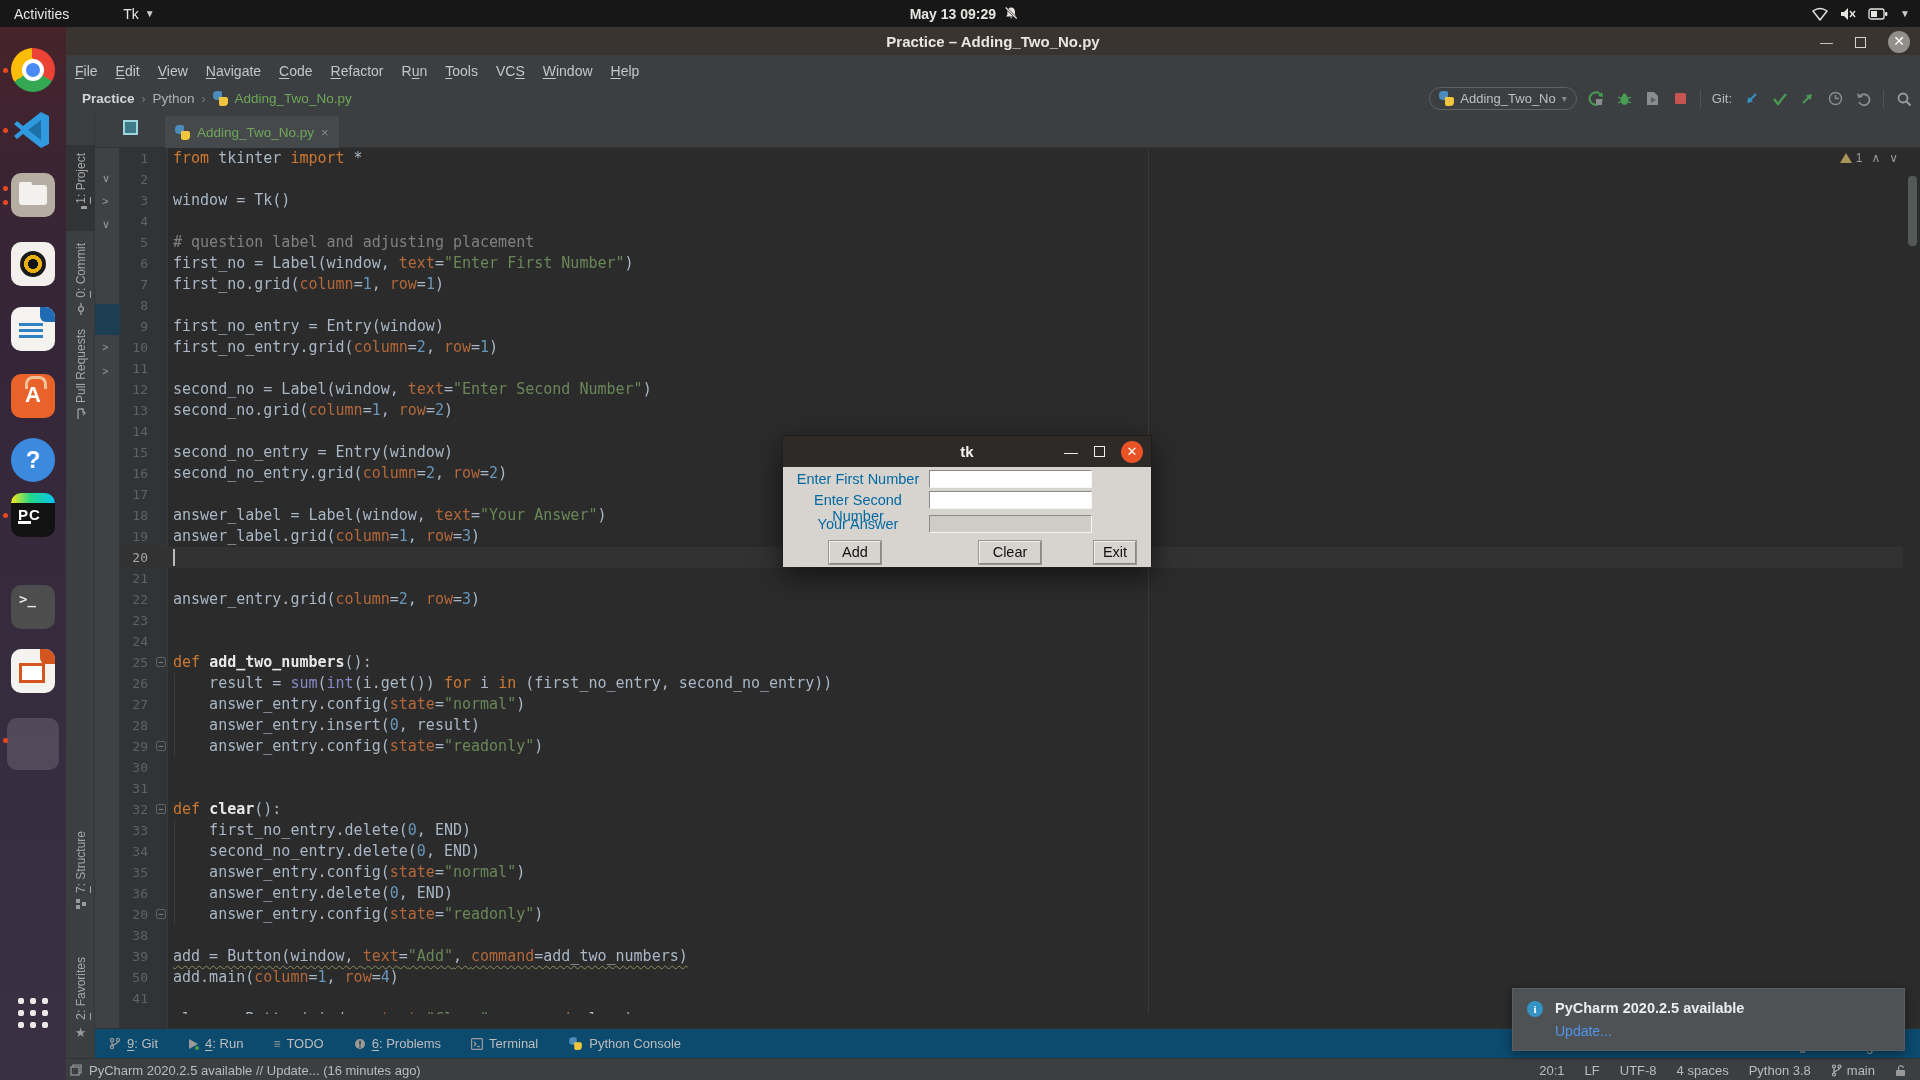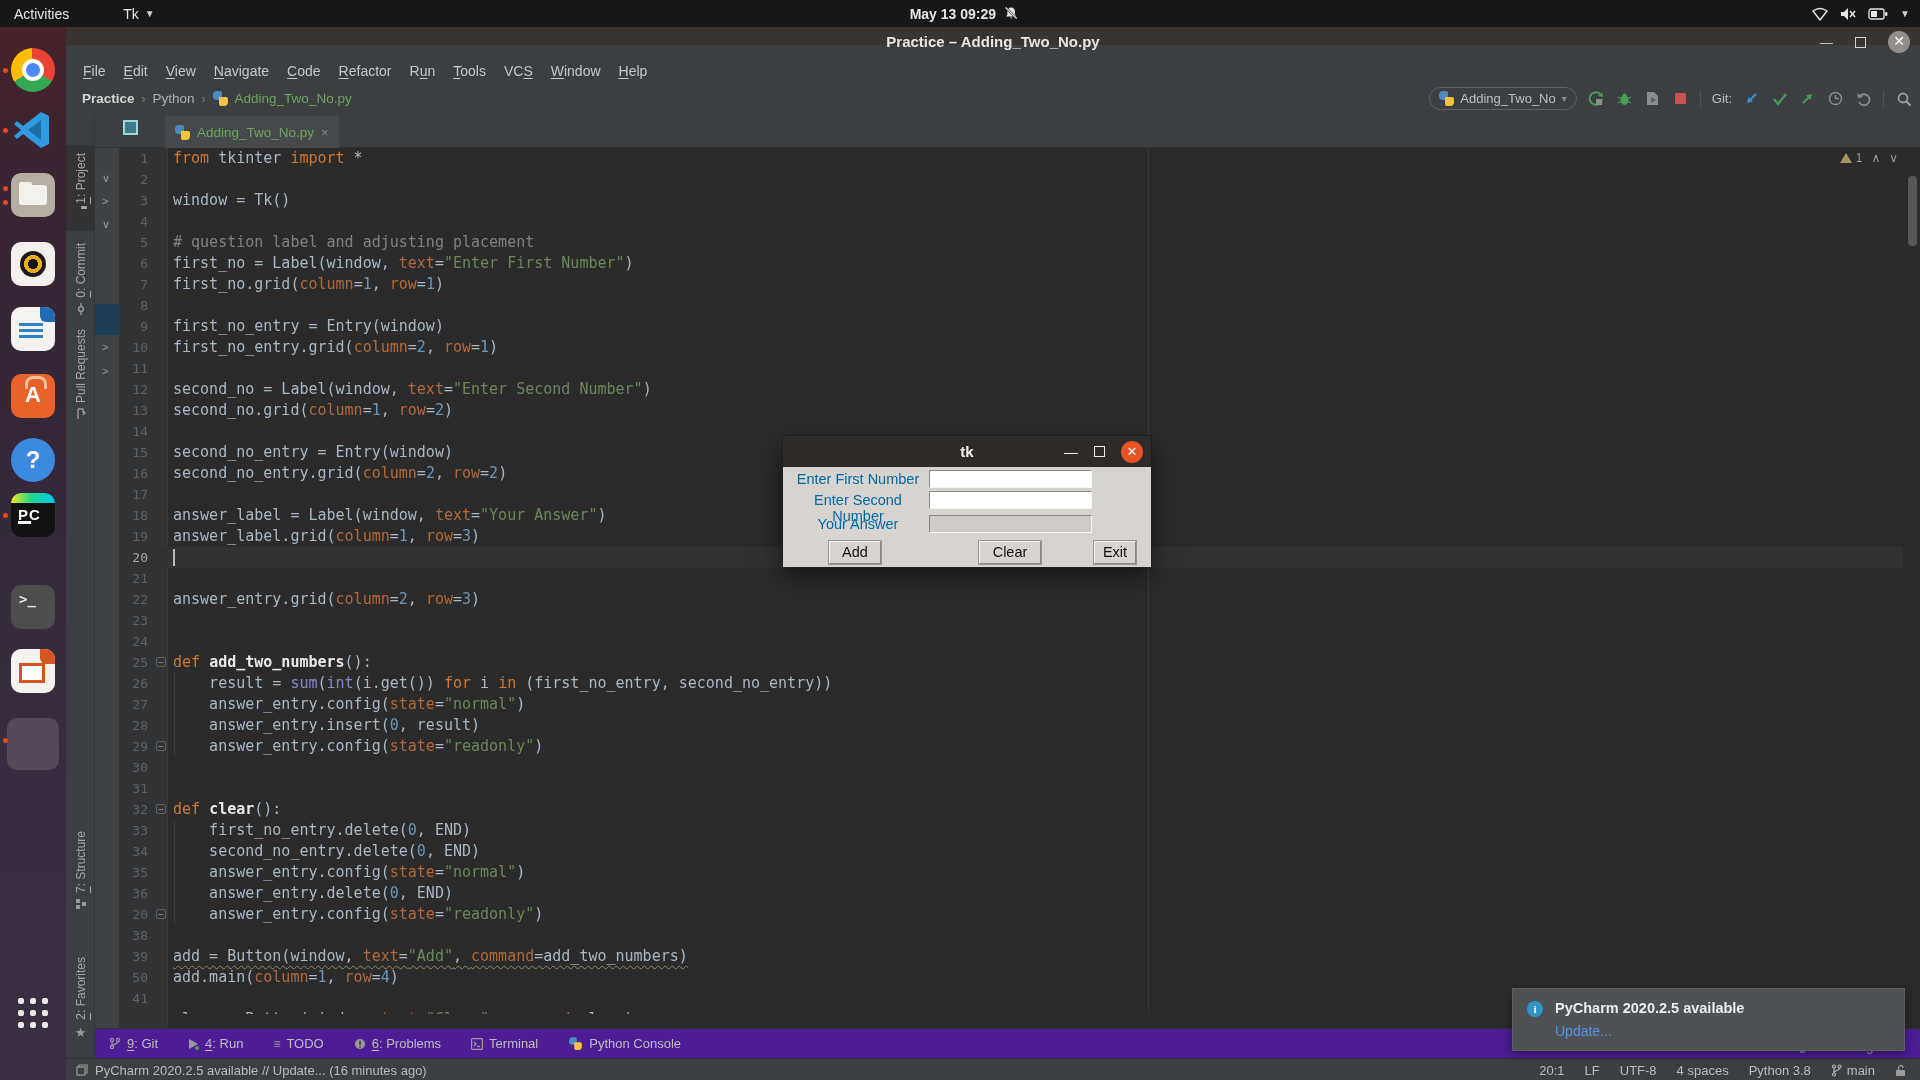"Practice – Adding_Two_No.py" #titlebar { height: 18px -> 28px }
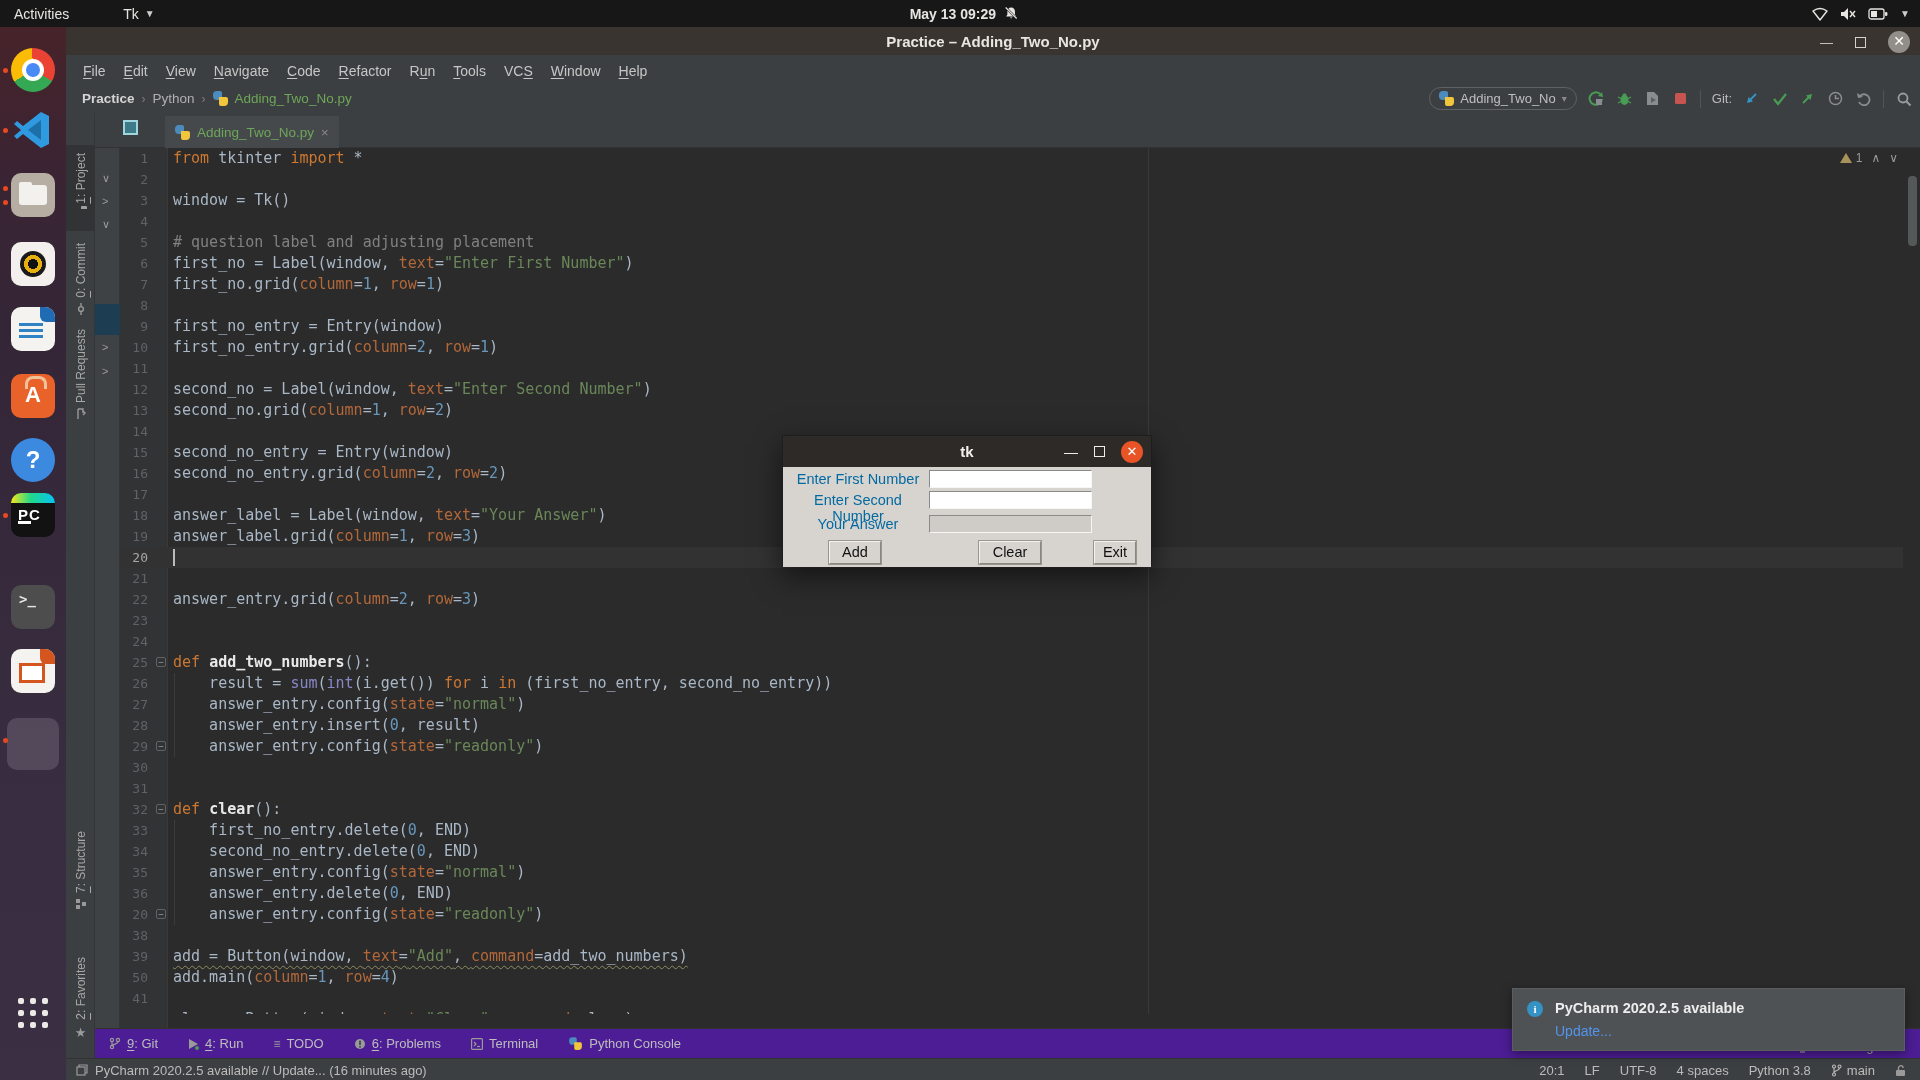"File" #menubar { padding-left: 8px -> none }
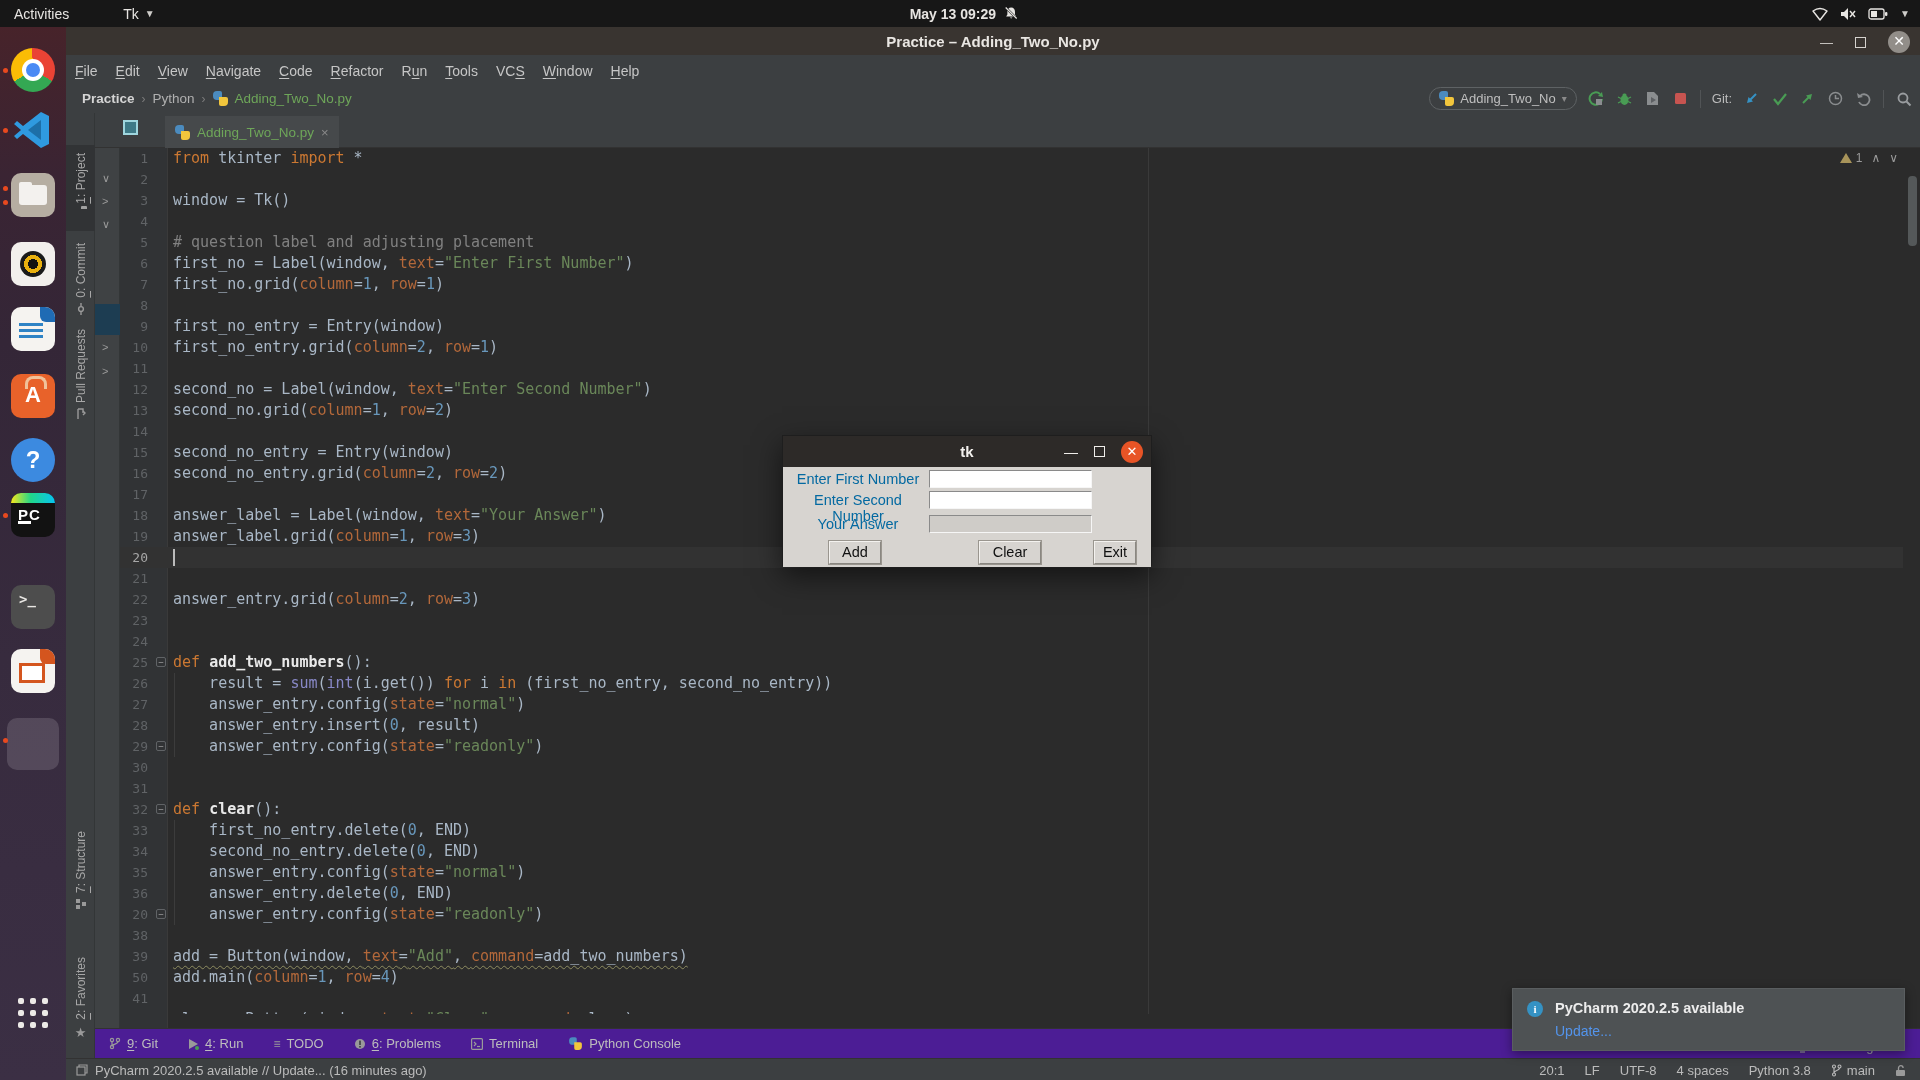"9: Git" #bottombar { background: #4c1d95 -> #0c4a6e }
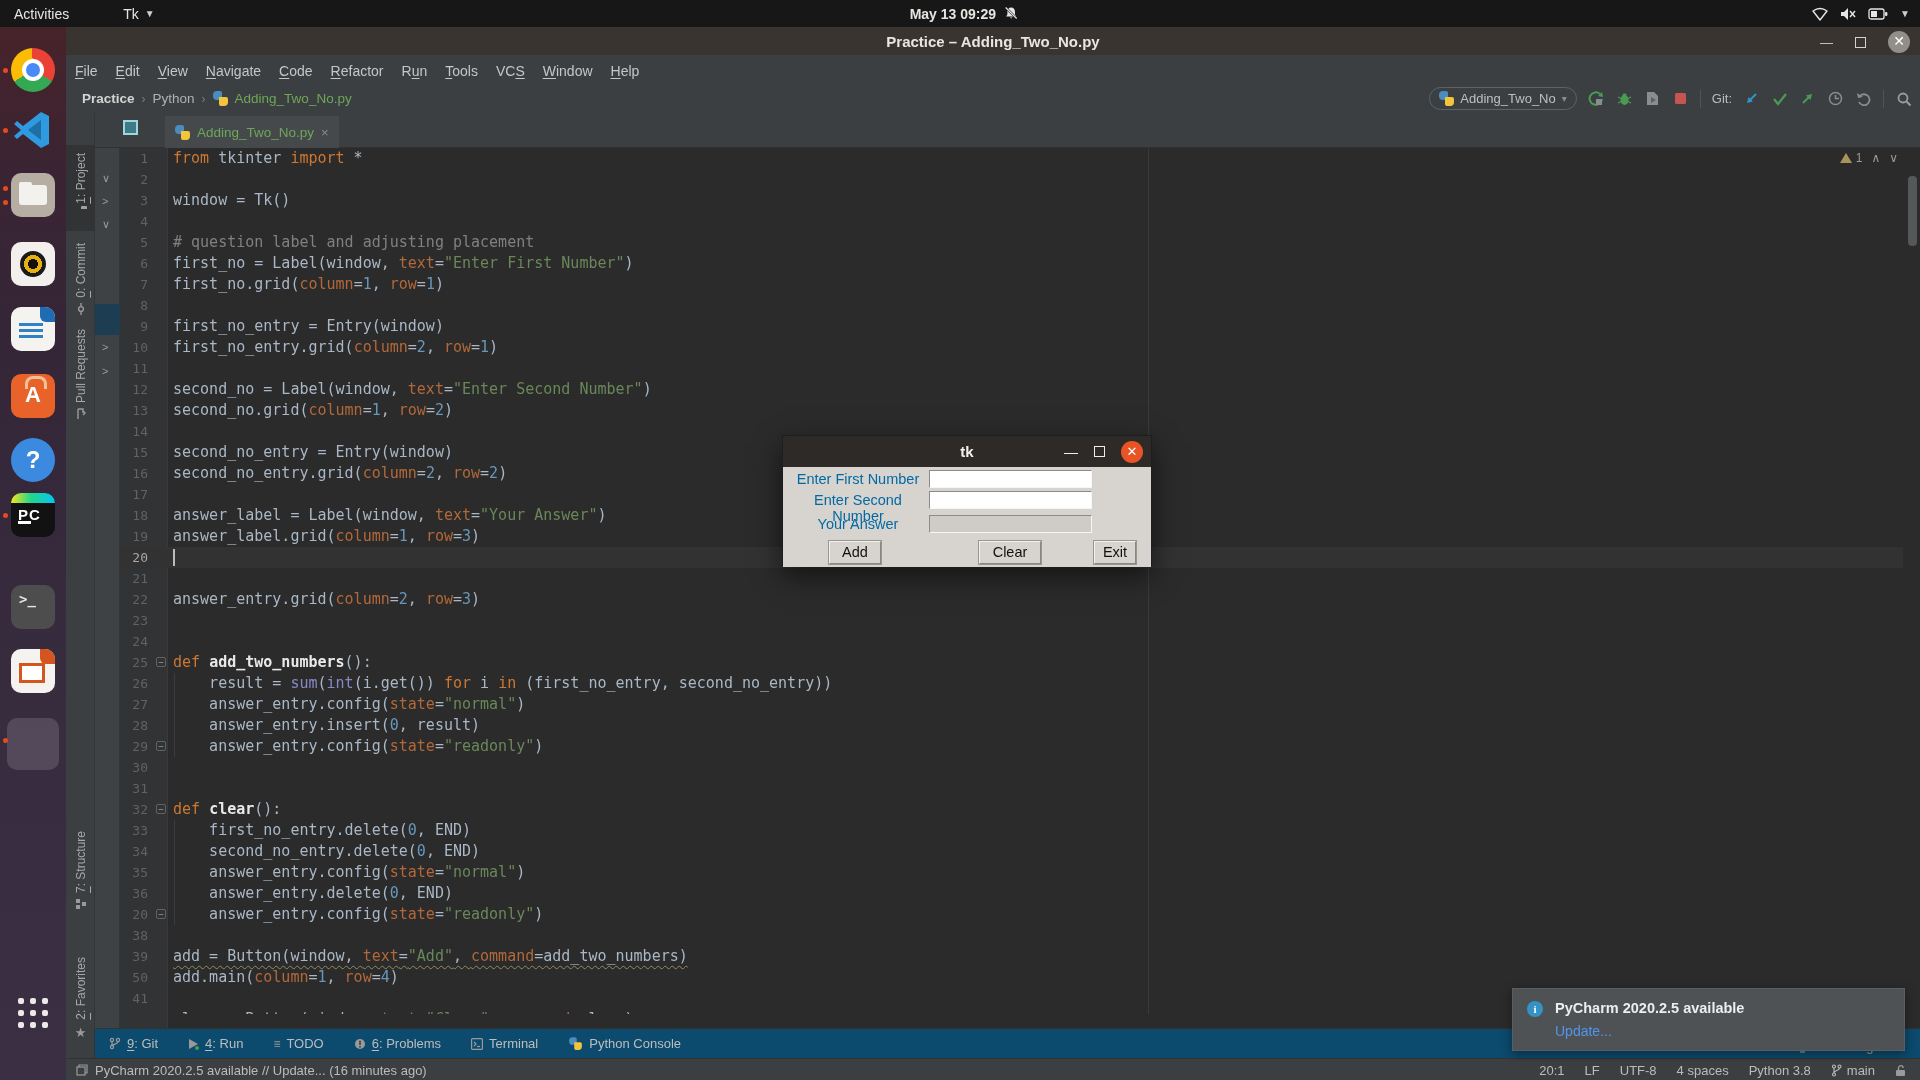"PyCharm 2020.2.5 available // Update..." #status-left { left: 10px -> 4px }
